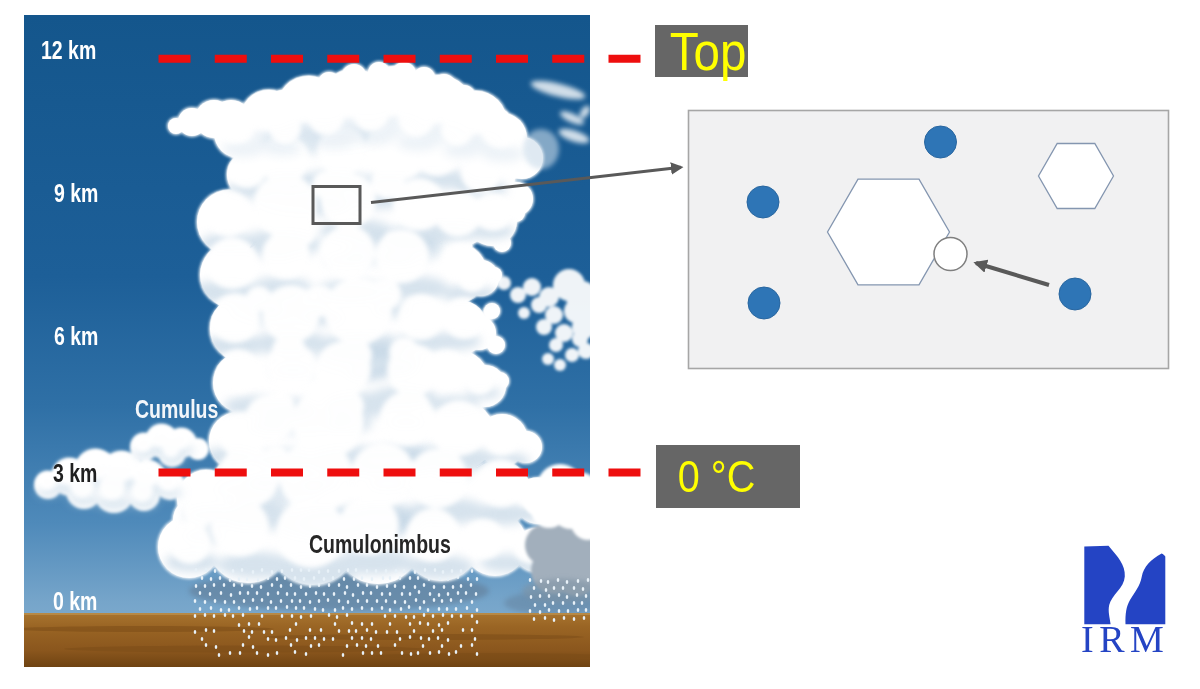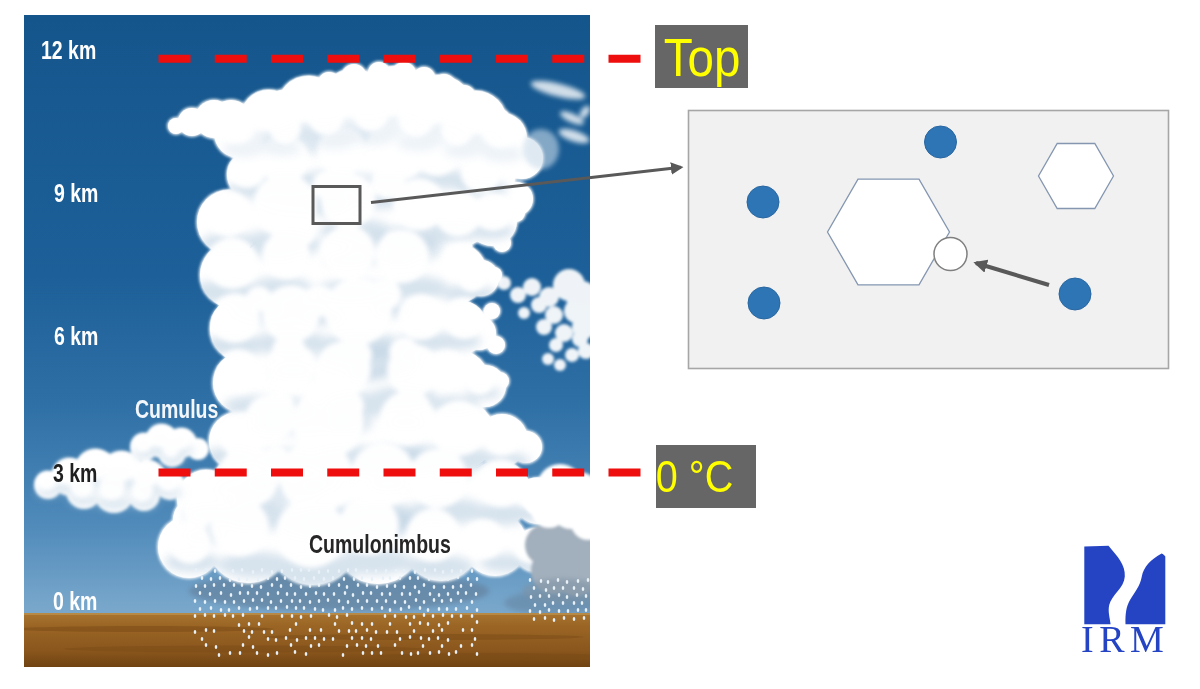"Top" div { height: 63px -> 52px; justify-content: flex-start -> flex-end }
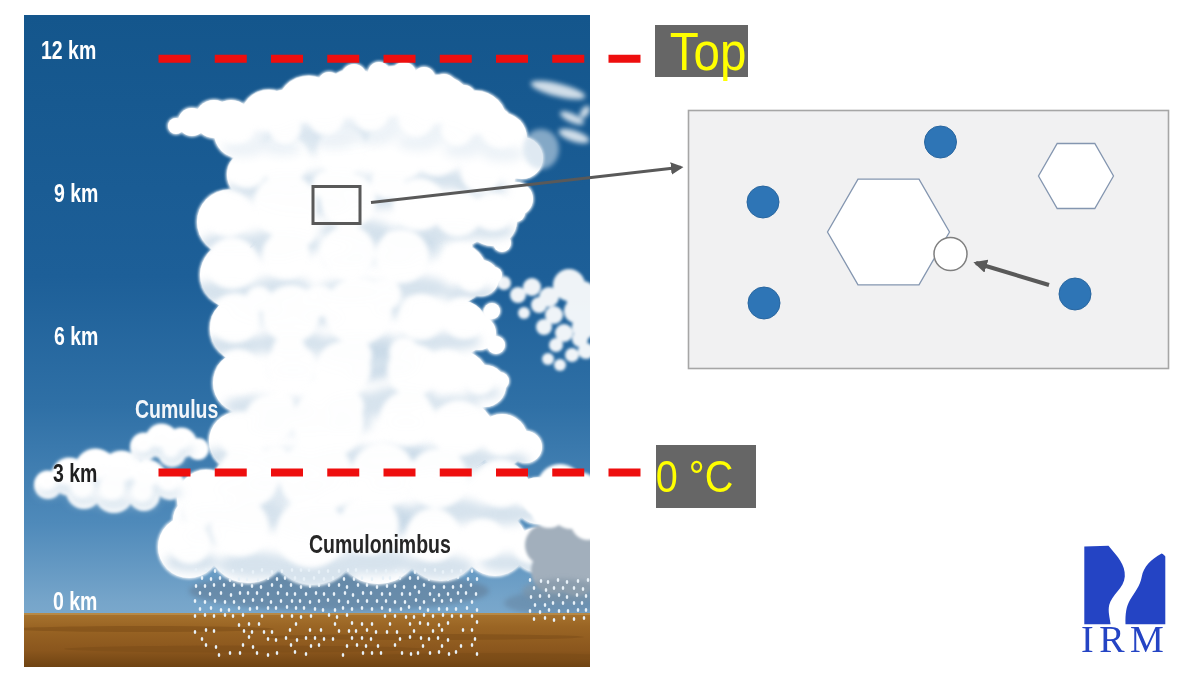"0 °C" div { width: 100px -> 144px }
